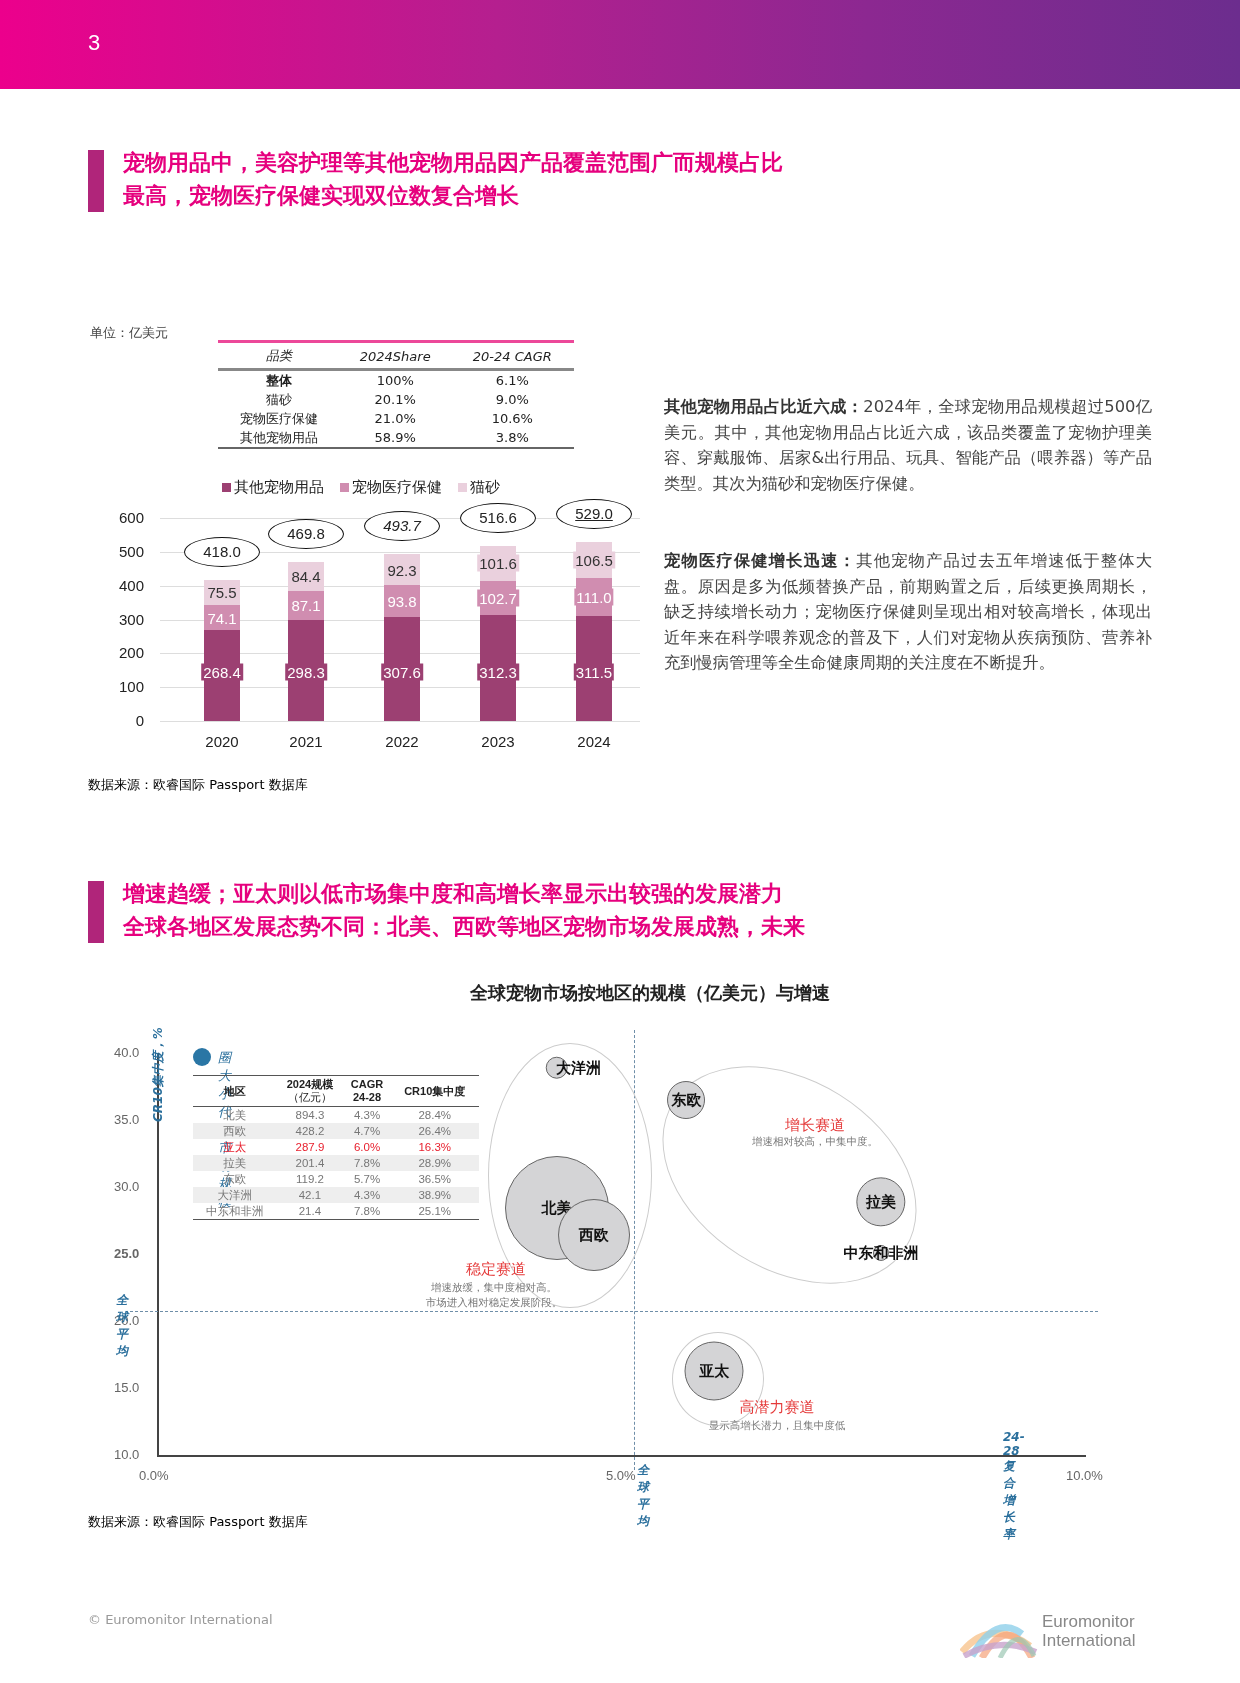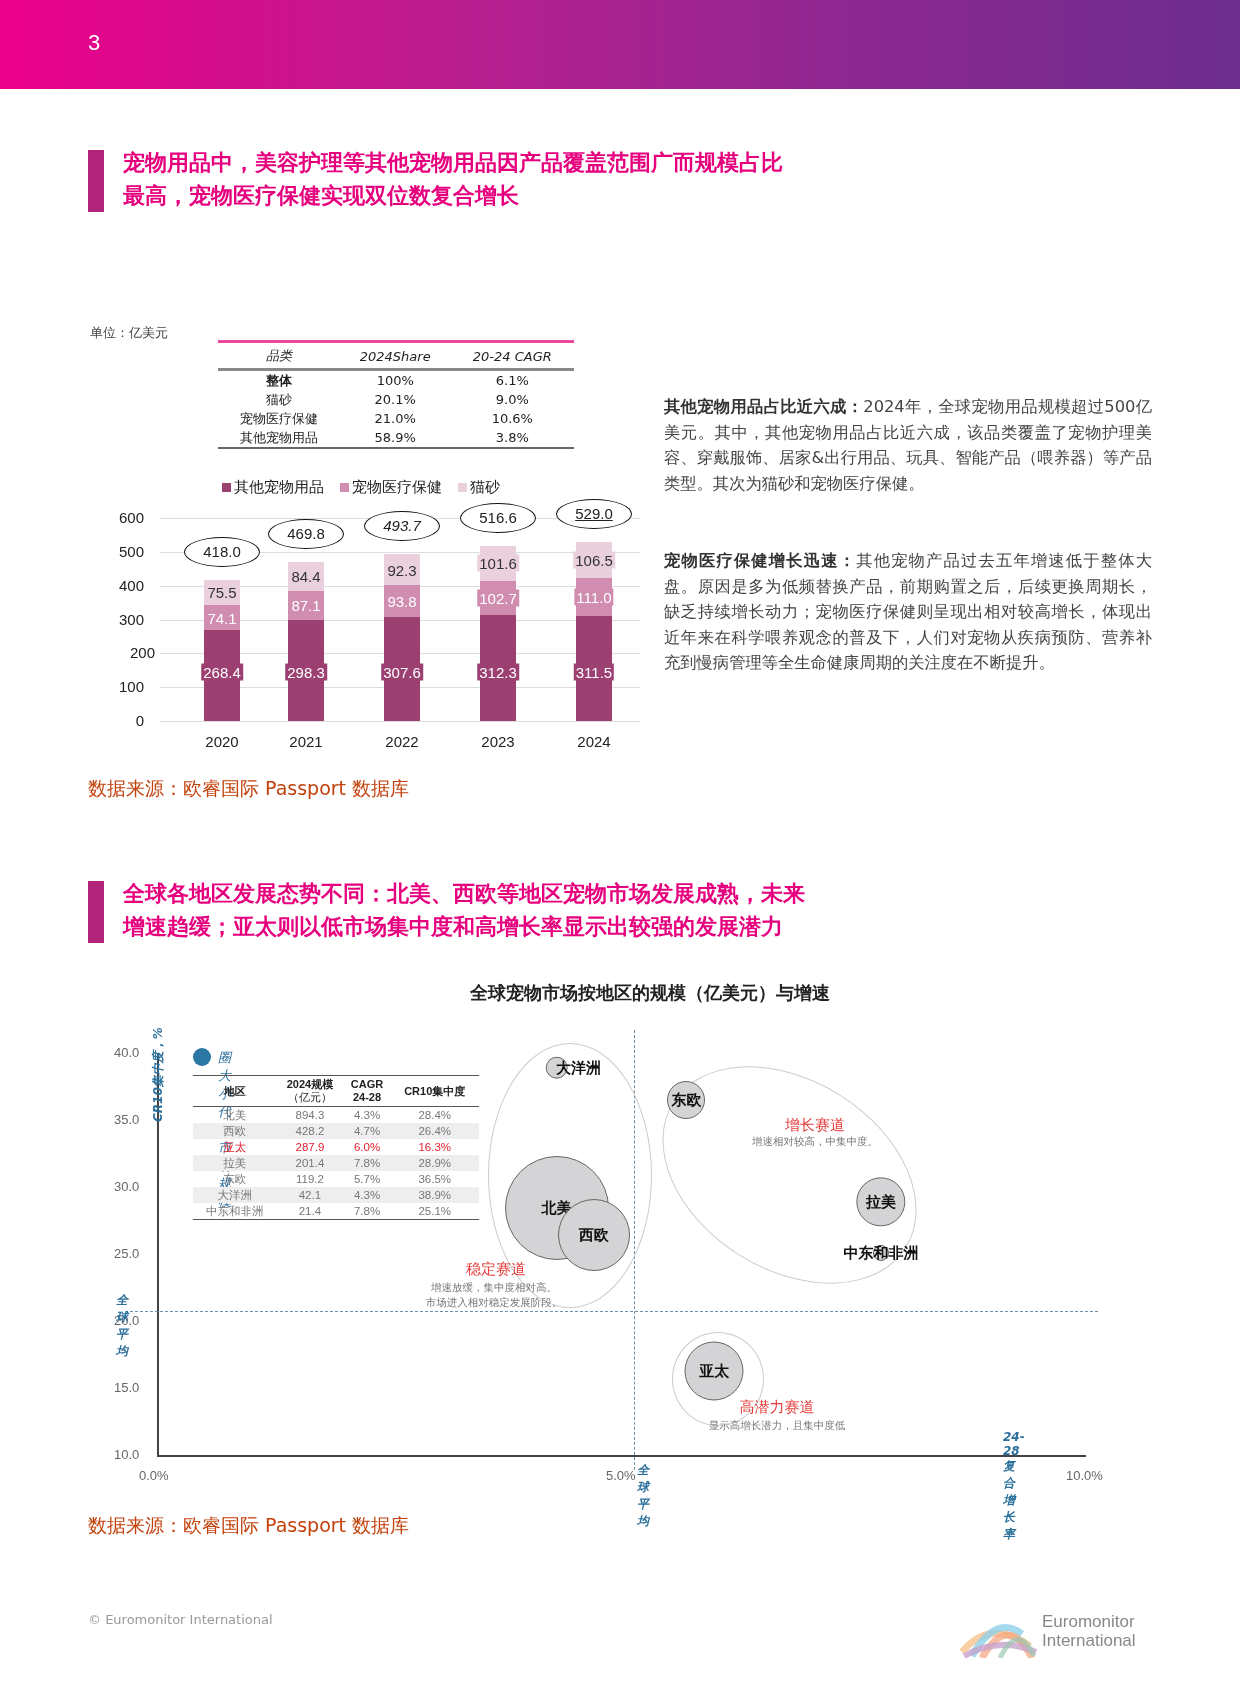"200" div.abs { left: 105px -> 94px }
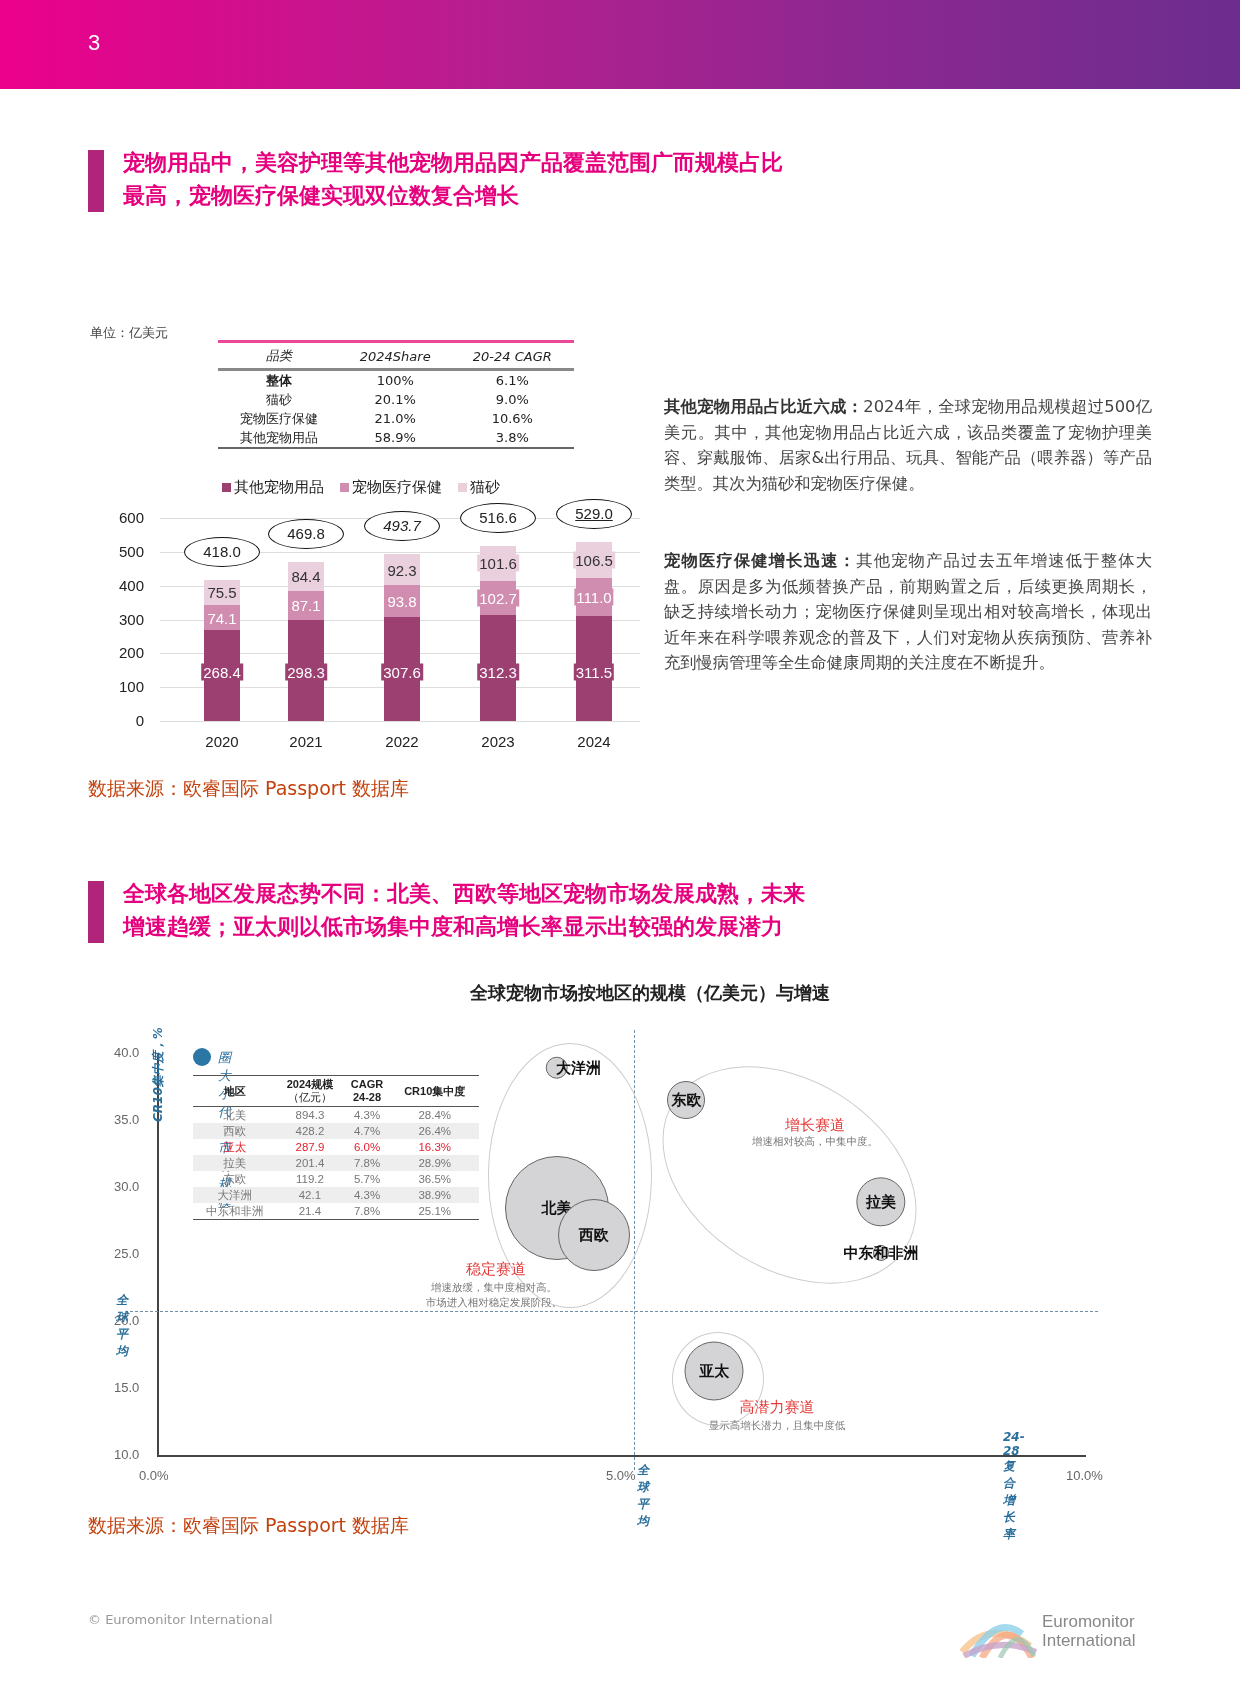"数据来源：欧睿国际 Passport 数据库" .source { color: #c2410c -> #000000; font-size: 19px -> 13px }
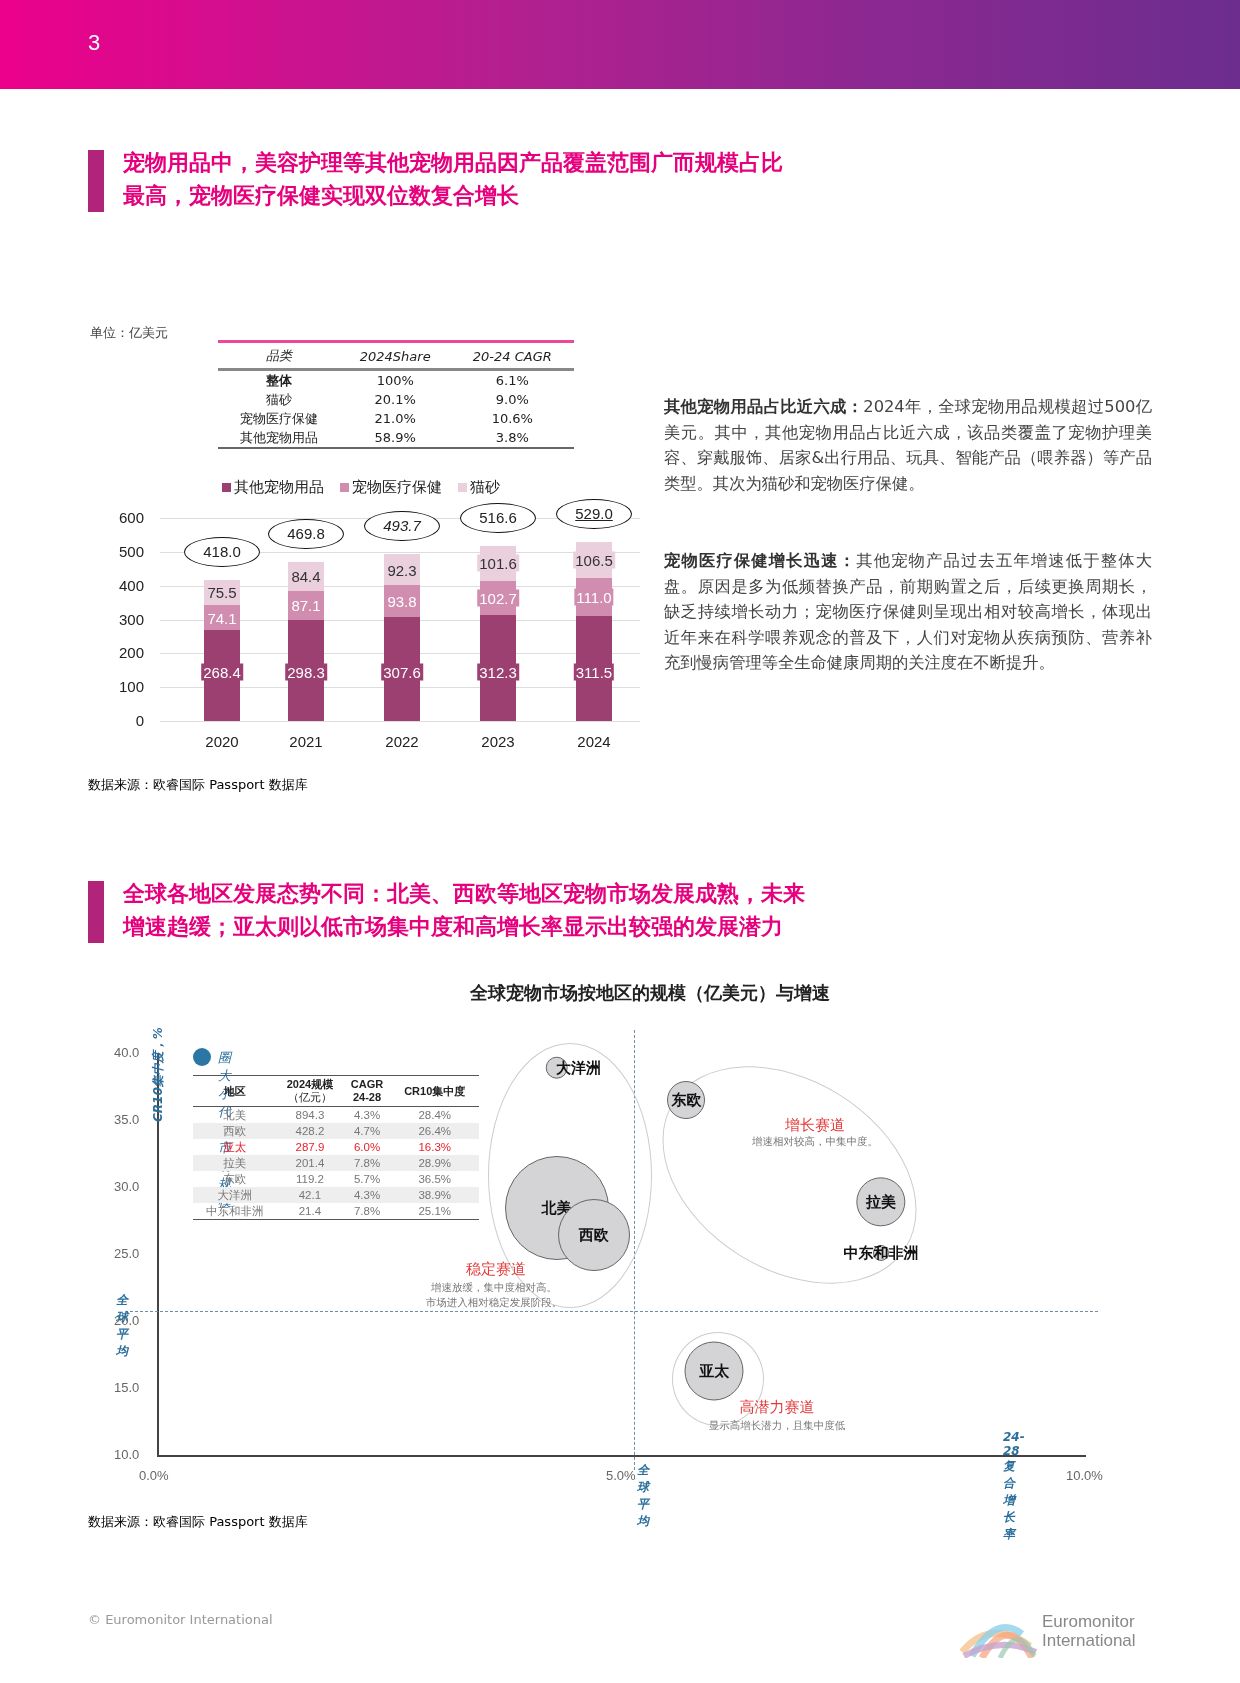"全球各地区发展态势不同：北美、西欧等地区宠物市场发展成熟，未来" div.txt { order: before "增速趋缓；亚太则以低市场集中度和高增长率显示出较强的发展潜力" -> after "增速趋缓；亚太则以低市场集中度和高增长率显示出较强的发展潜力" }
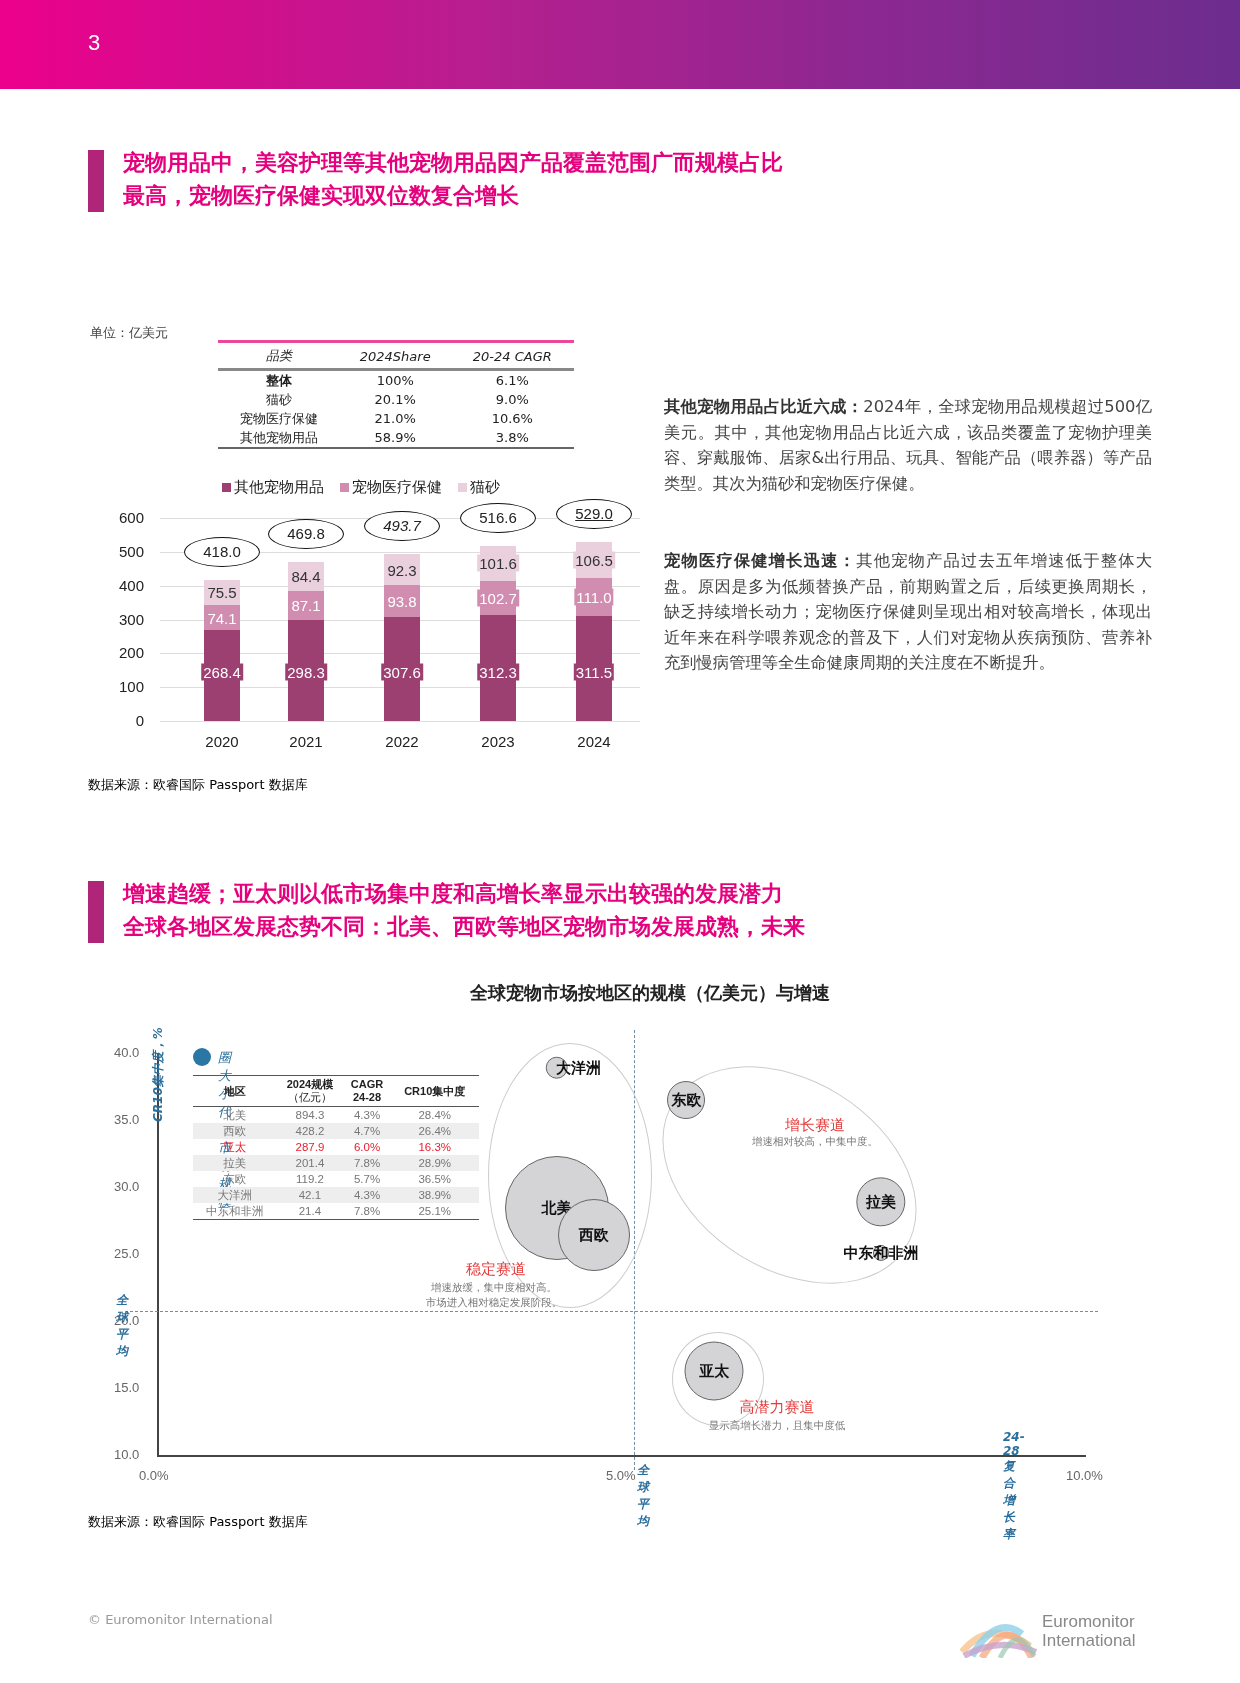"25.0" div.abs { font-weight: none -> bold }
